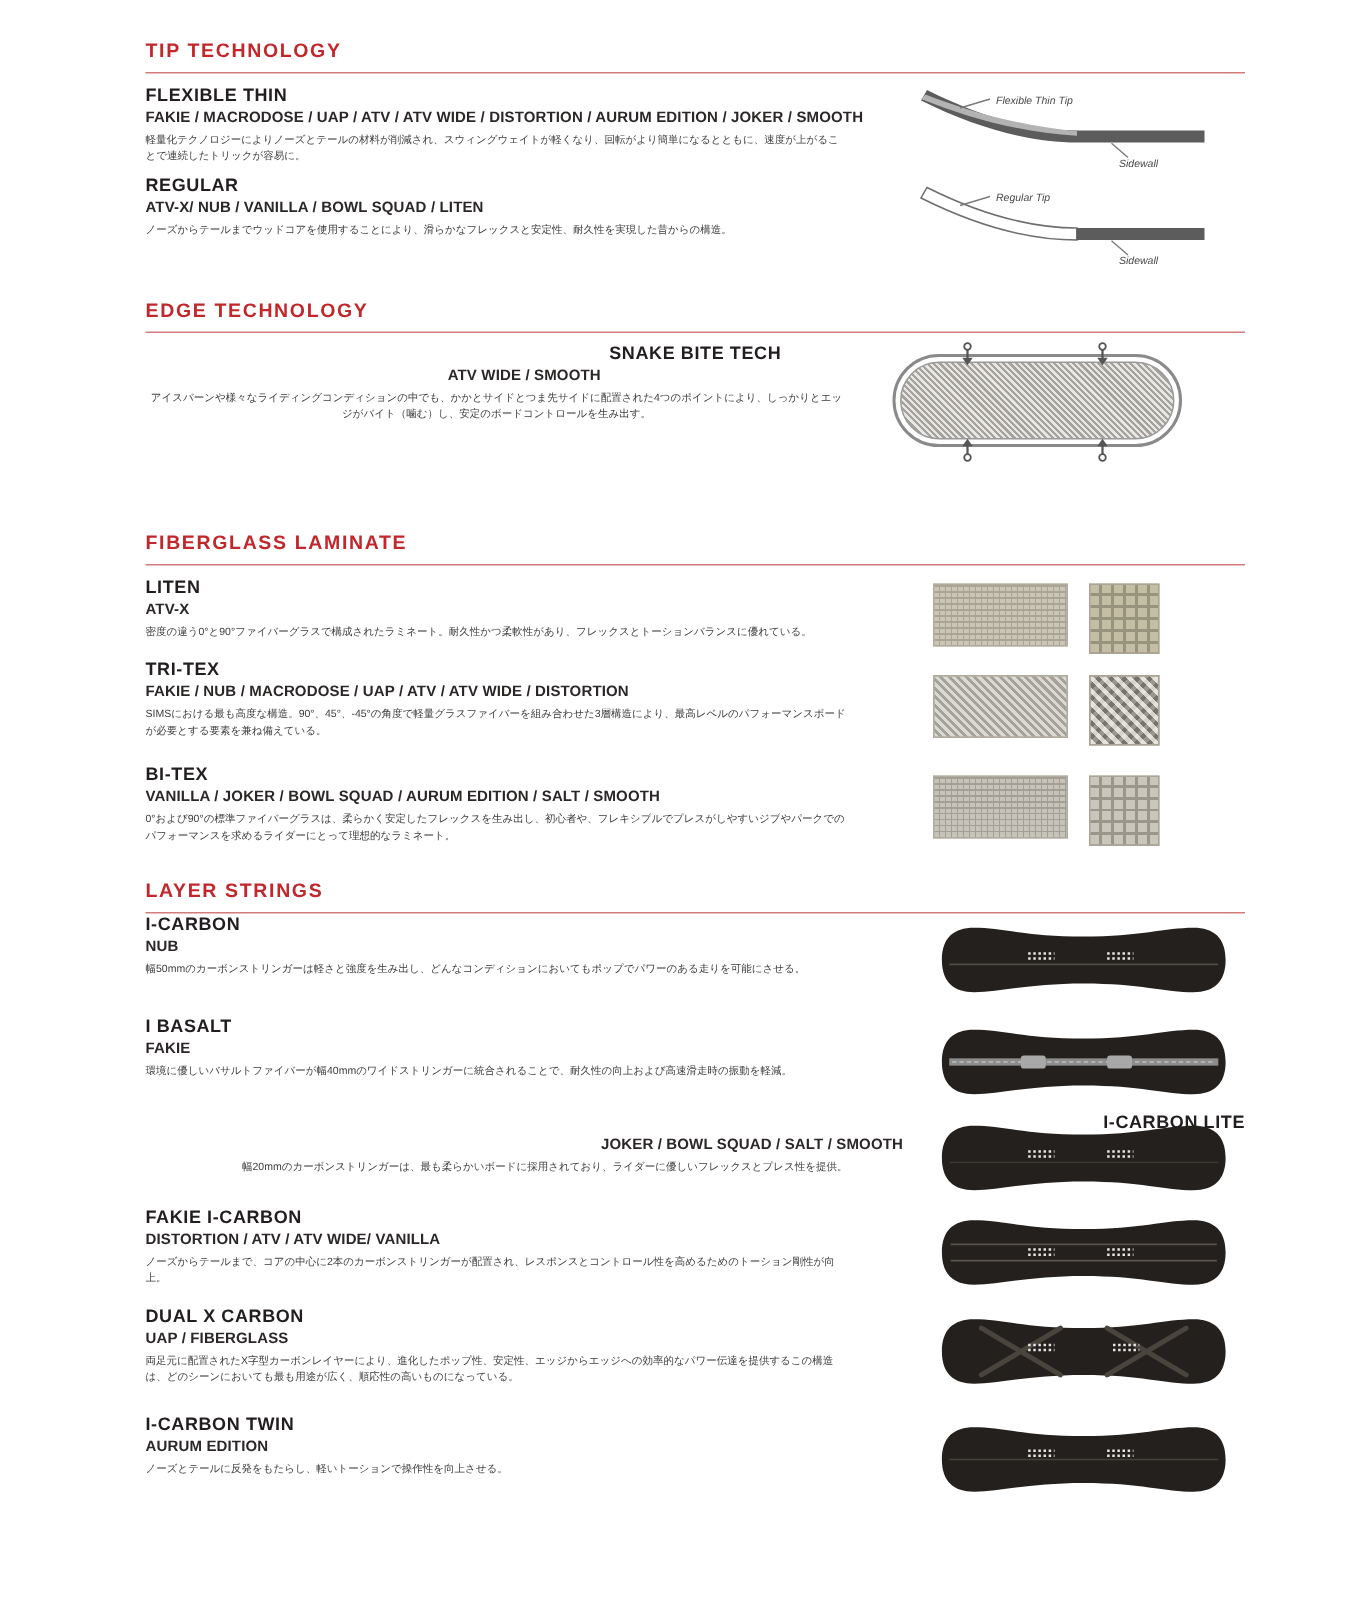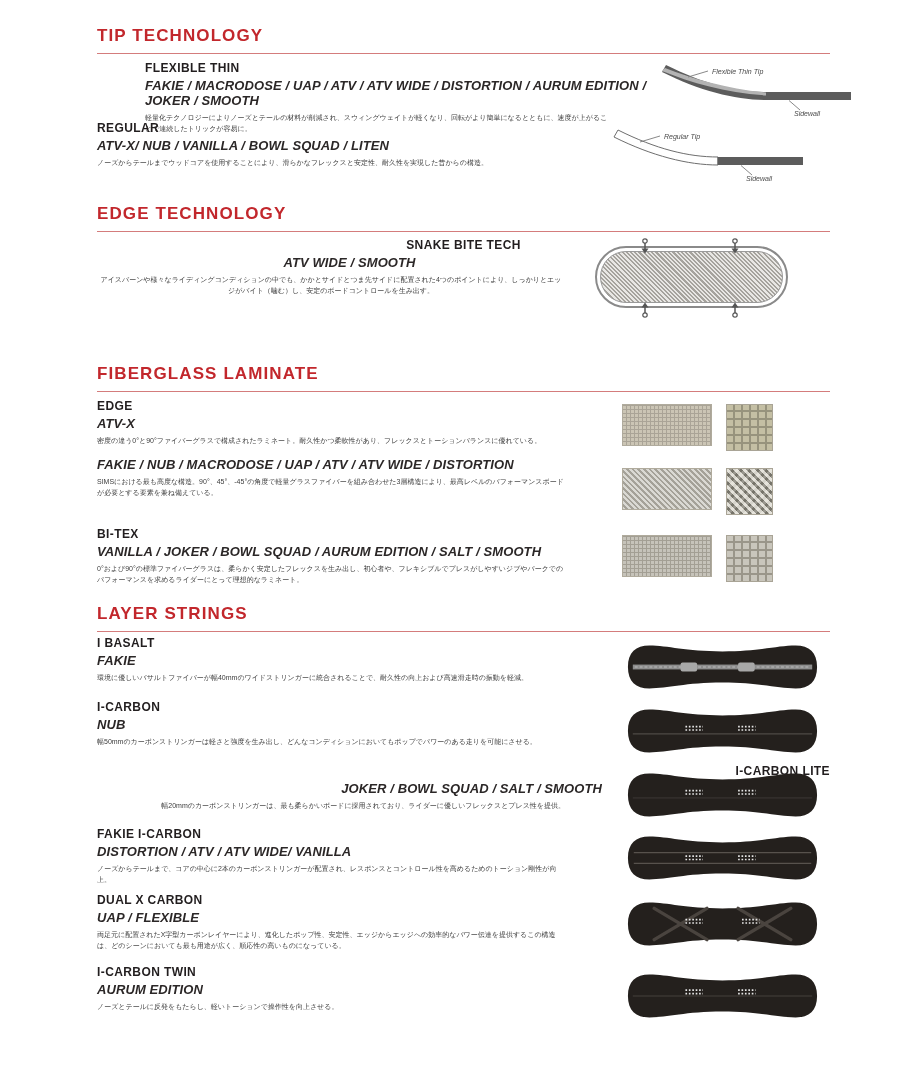"TIP TECHNOLOGY" .sec-title { font-size: 17px -> 13px }
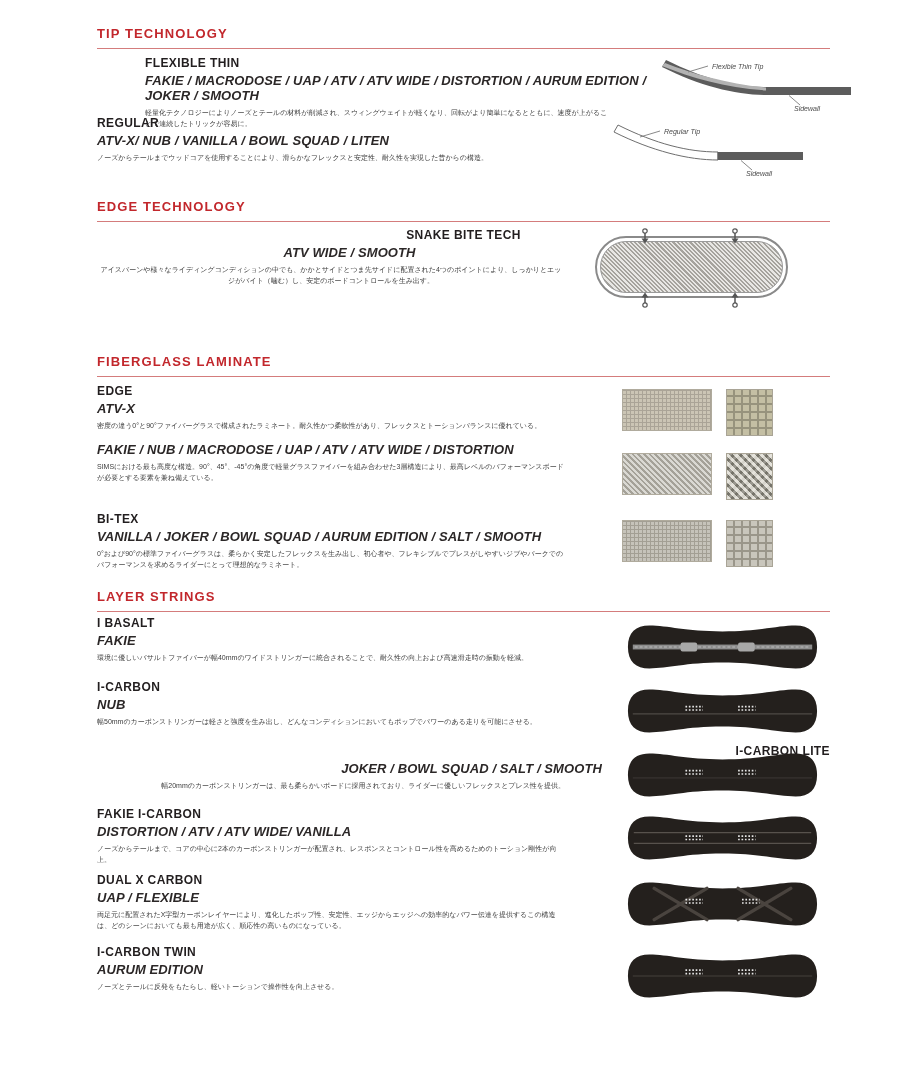"FLEXIBLE THIN" .r-flex { margin-left: 48px -> none }
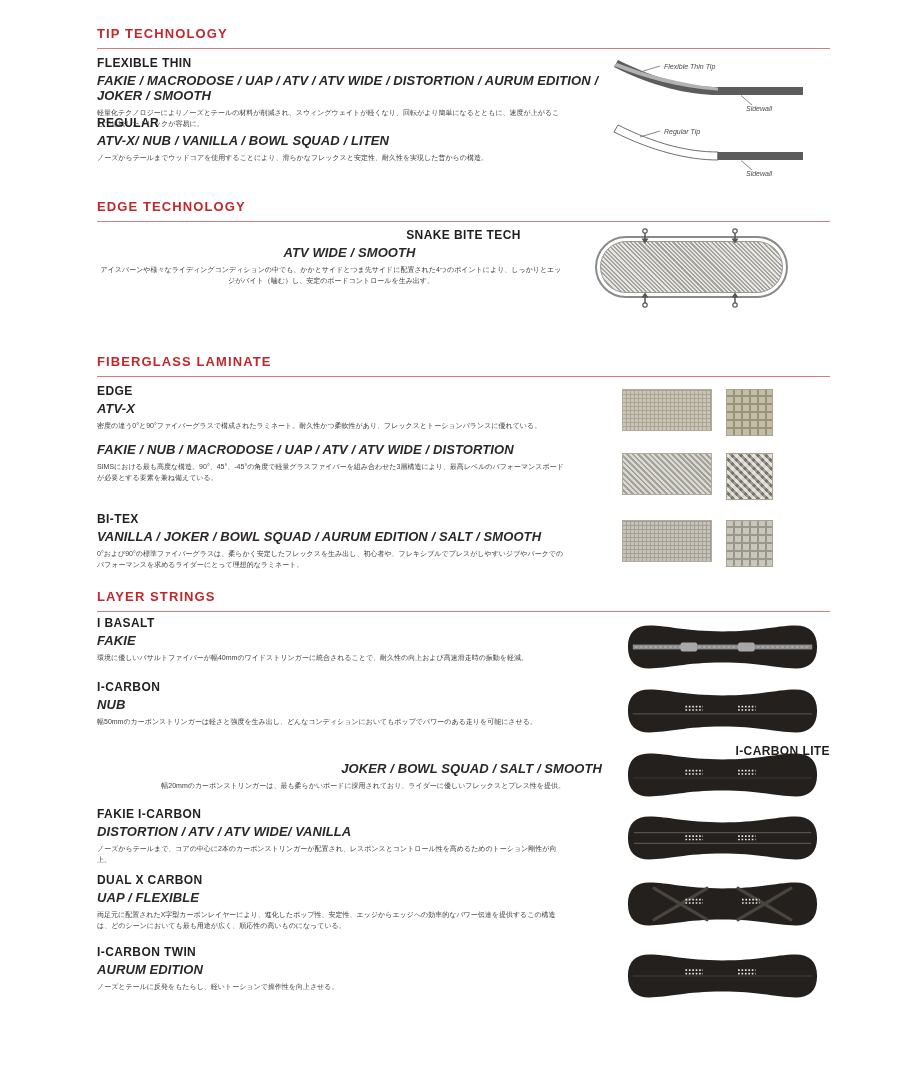"FAKIE / MACRODOSE / UAP" .tags { font-size: 13px -> 10px; font-style: italic -> none }
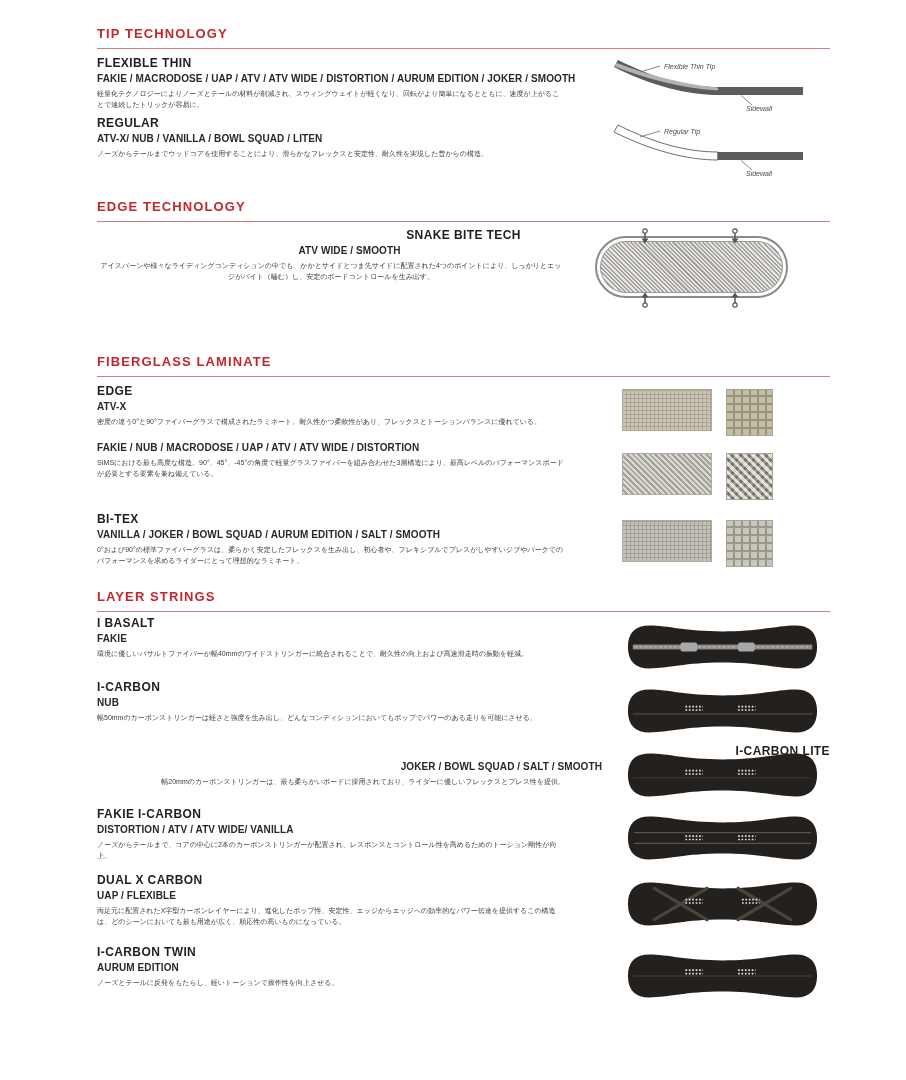"EDGE" h3.item-title { text: EDGE -> LITEN }
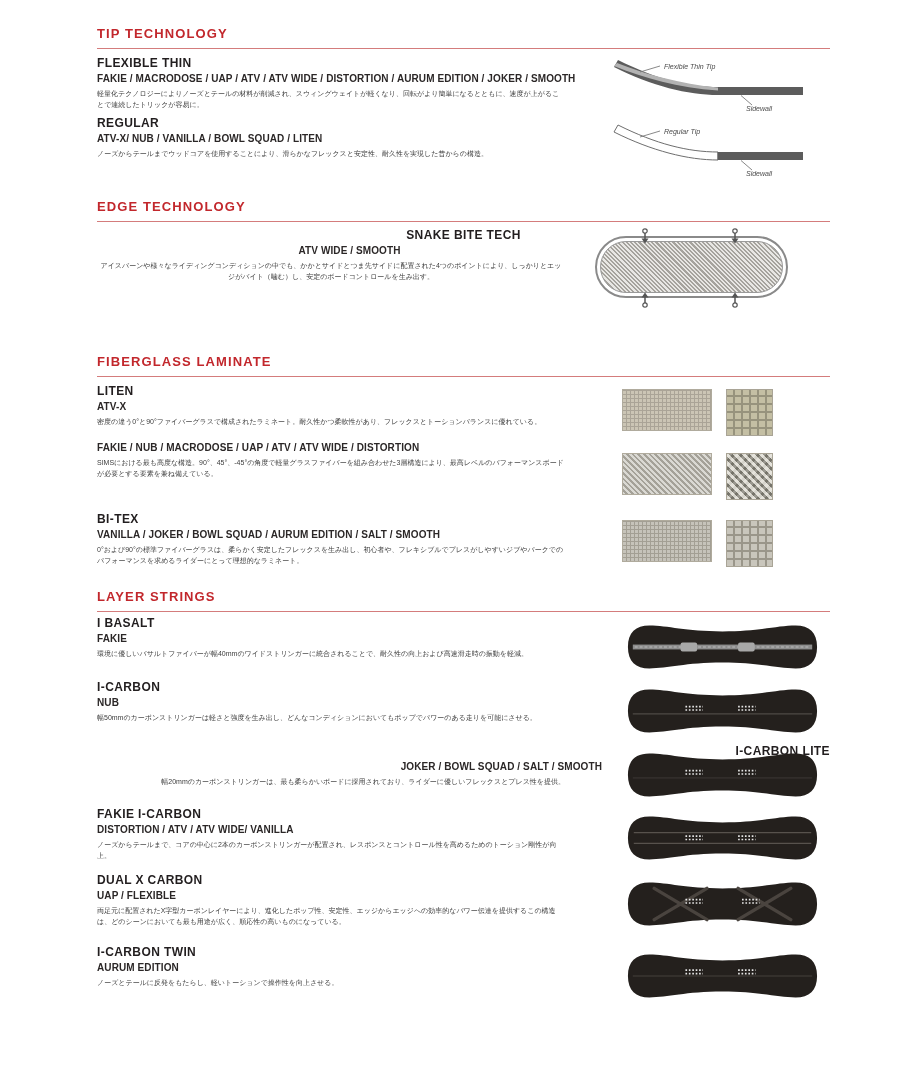"TRI-TEX" h3.item-title { html: none -> <h3>TRI-TEX</h3> }
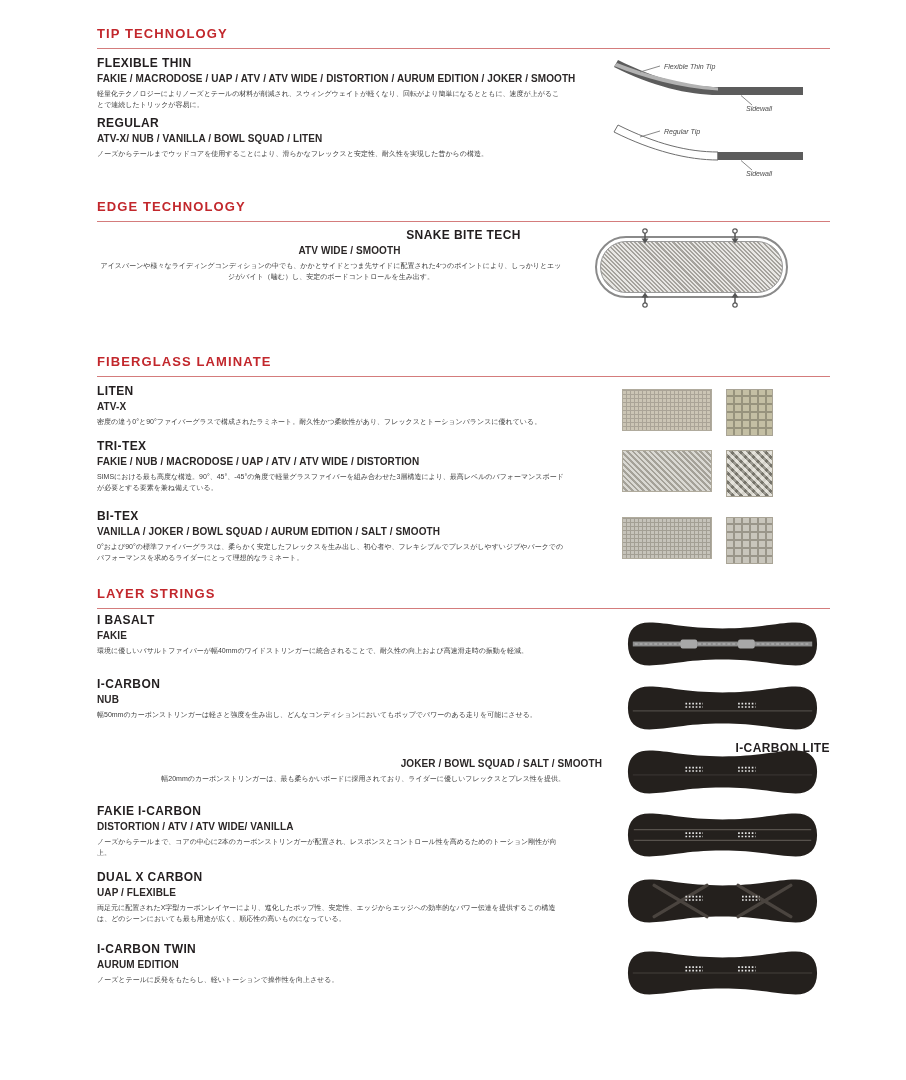"I BASALT" div.row { order: before "I-CARBON" -> after "I-CARBON" }
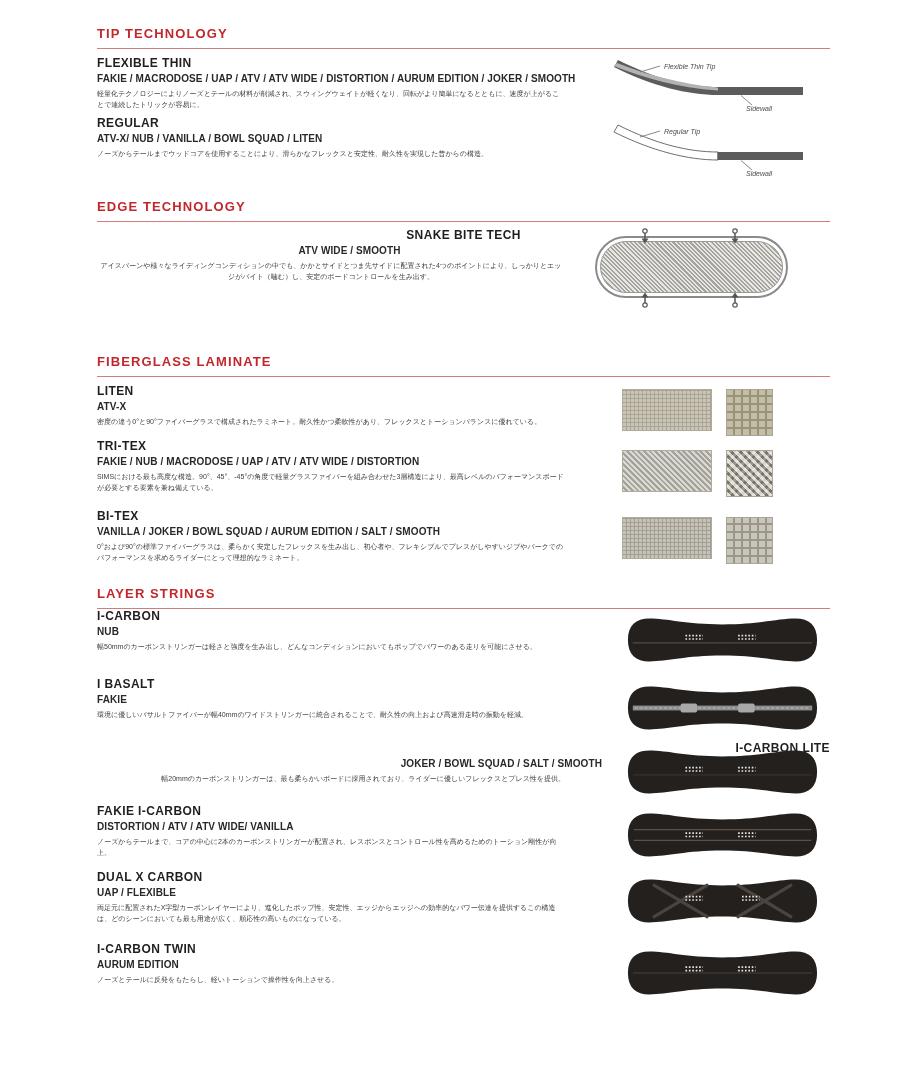"UAP / FLEXIBLE" div.tags { text: FLEXIBLE -> FIBERGLASS }
